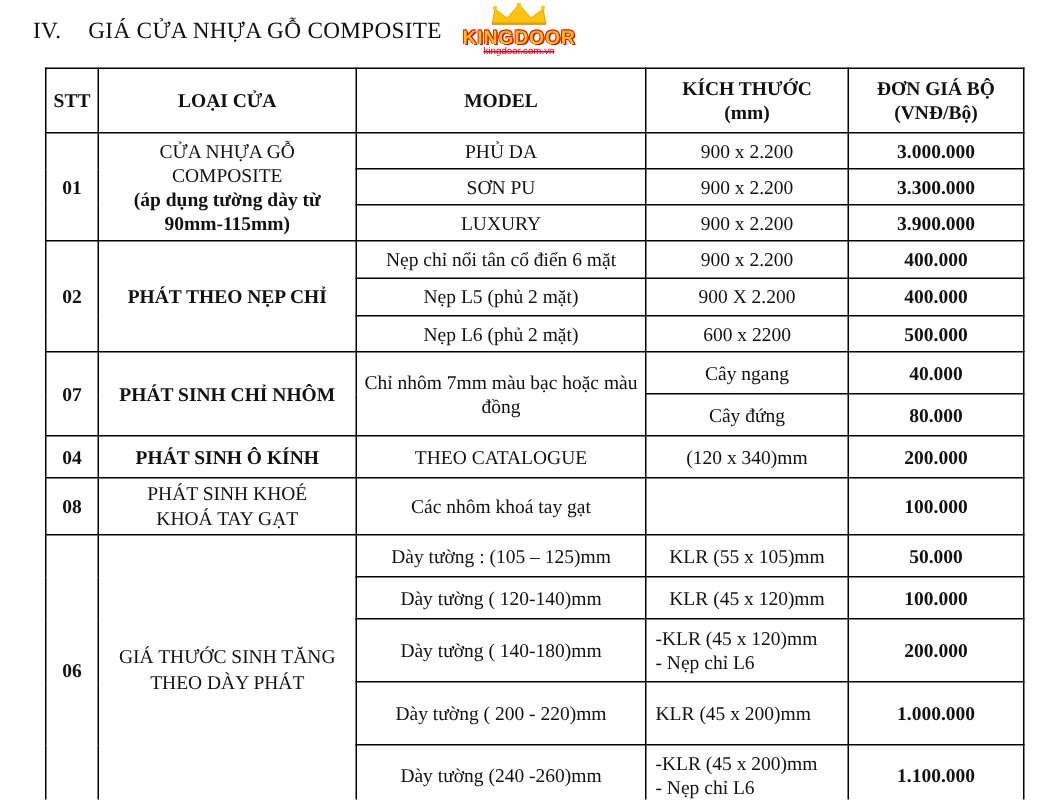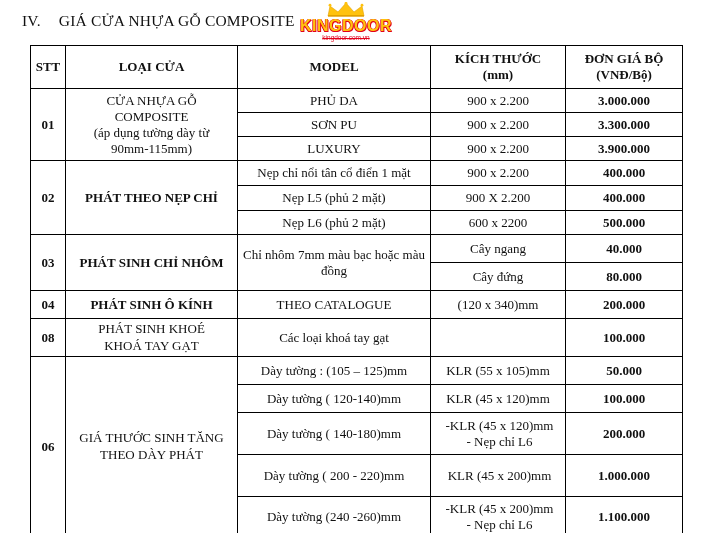"KINGDOOR" .logo-brand { font-size: 16px -> 13px }
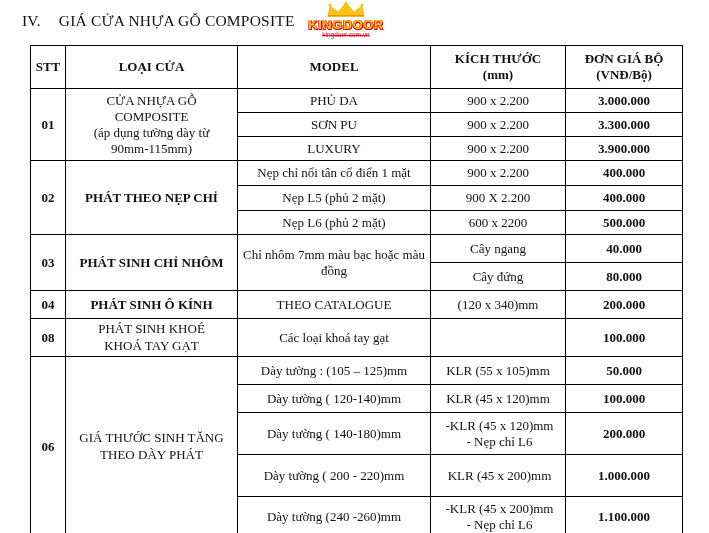"(áp dụng tường dày từ" .note { font-weight: normal -> bold }
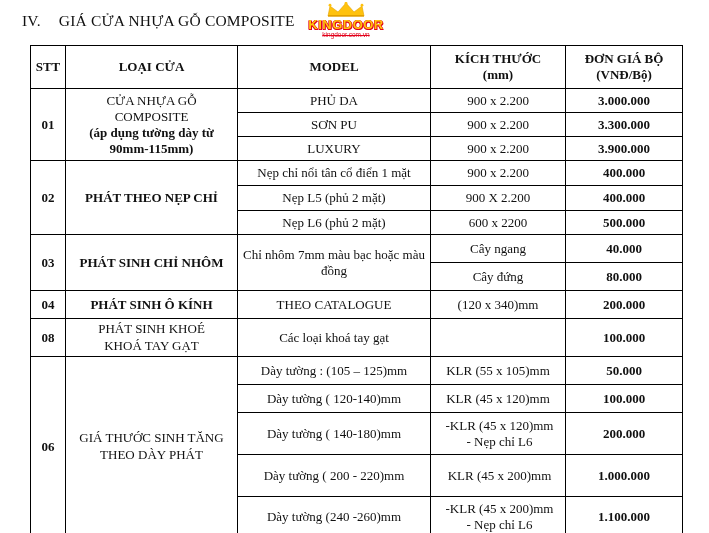"Nẹp chỉ nổi tân cổ" td { text: 1 -> 6 }
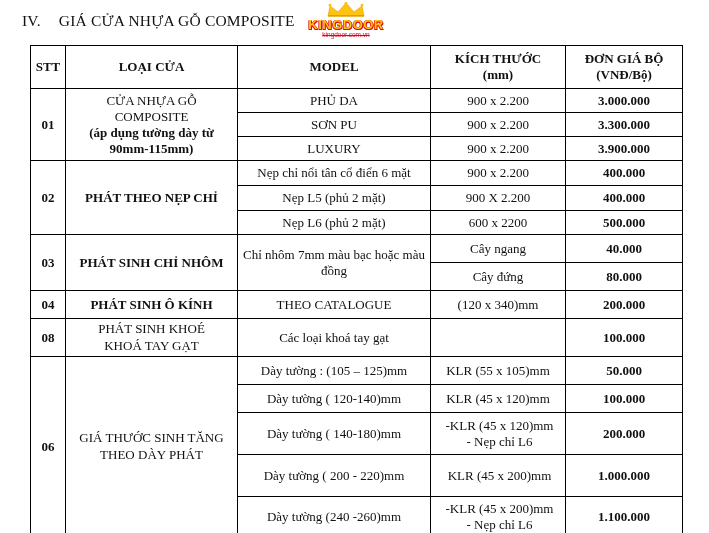"03" td.b { text: 03 -> 07 }
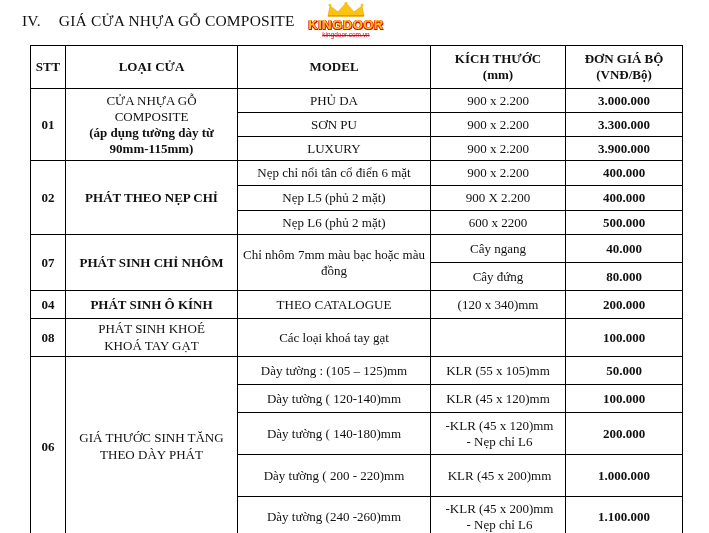"Các loại khoá tay gạt" td { text: loại -> nhôm }
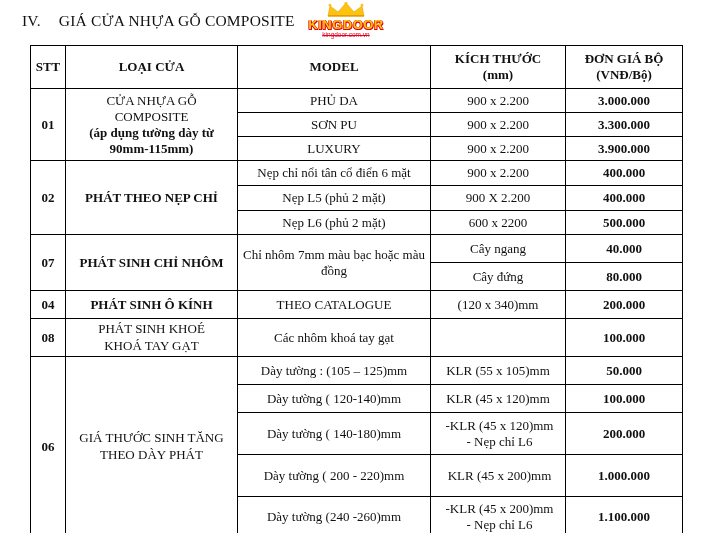"-KLR (45 x 120)mm" .left-cell { text-align: center -> left }
